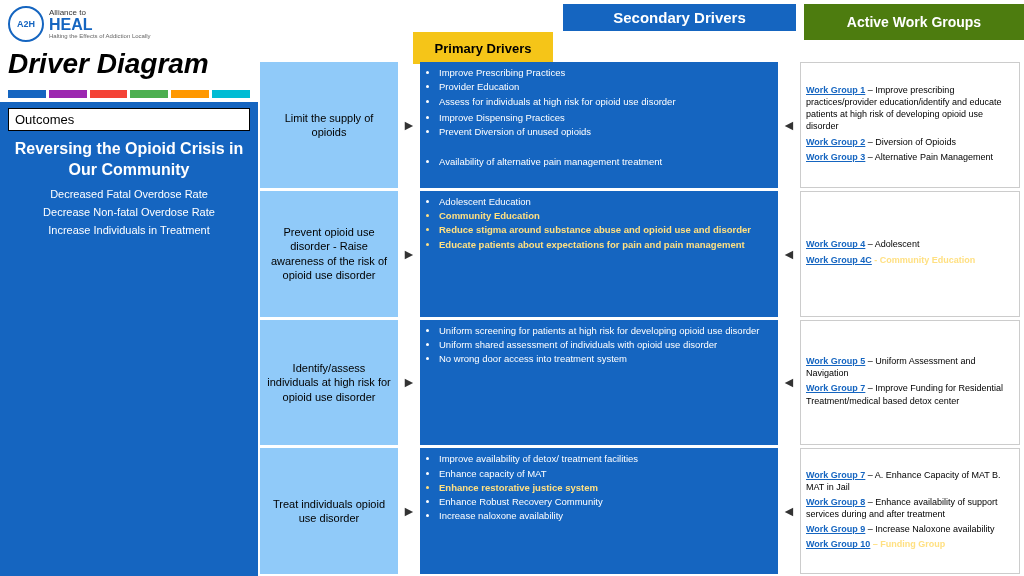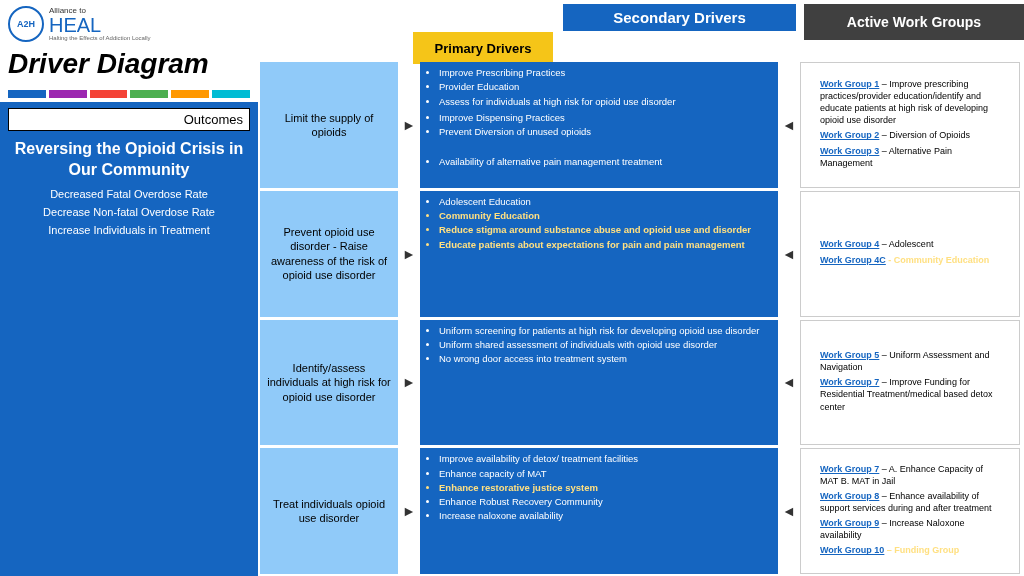"HEAL" .logo-text .heal { font-size: 20px -> 16px; font-weight: normal -> bold }
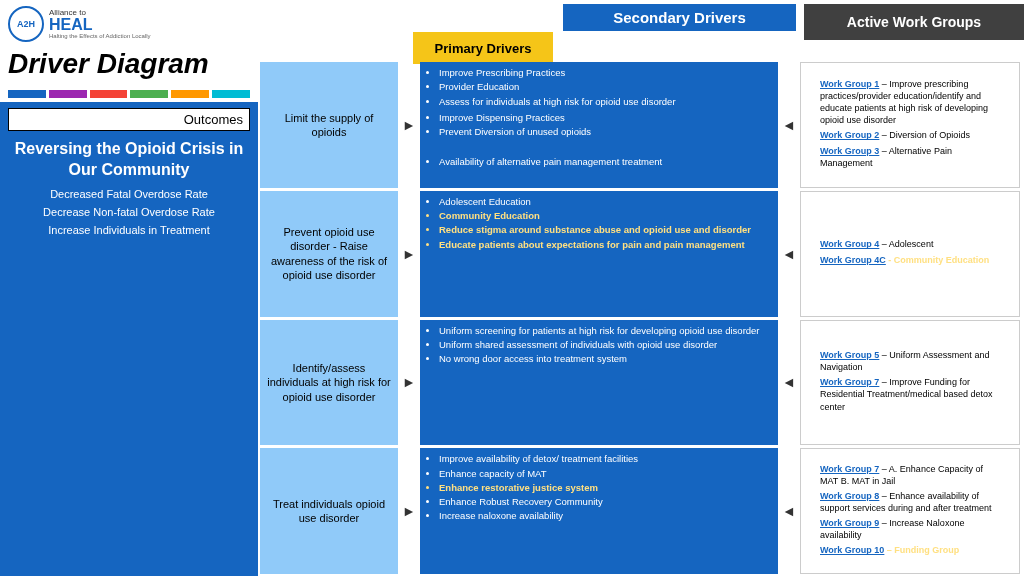"Active Work Groups" .active-wg-header-box { background: #404040 -> #4d7c0f }
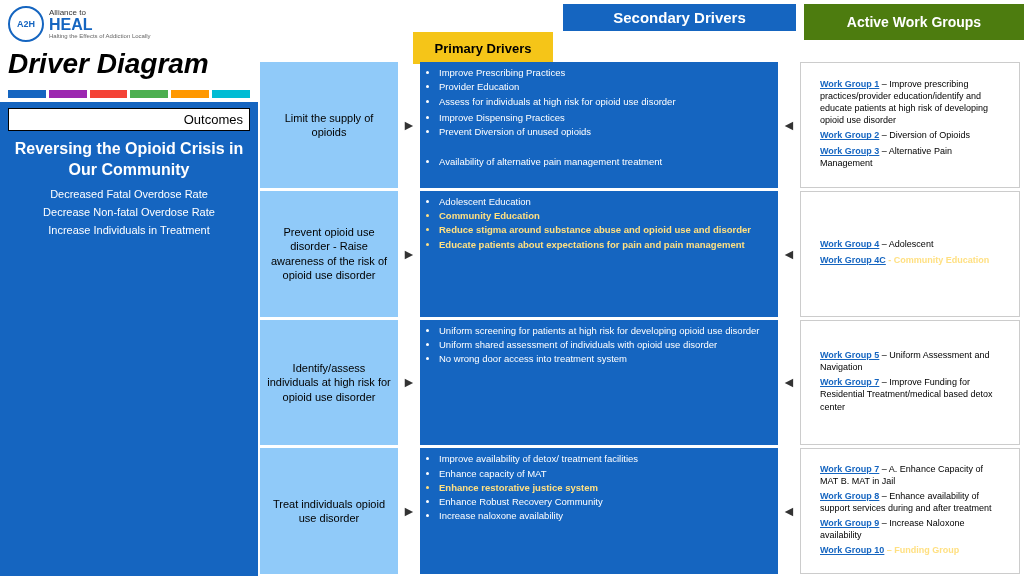"Work Group 1 – Improve" .wg-cell { padding: 3px 19px -> 3px 5px }
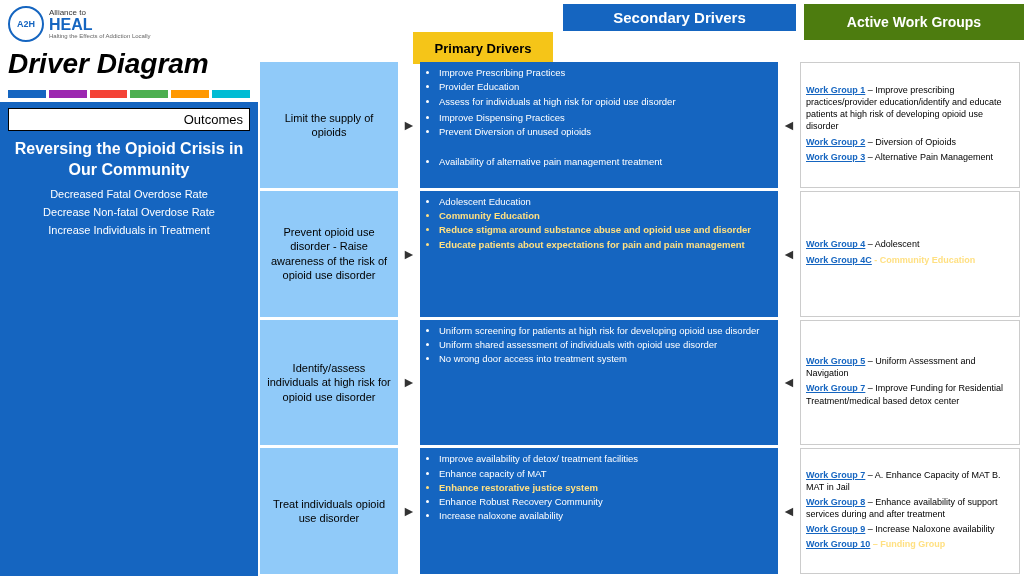"Outcomes" .outcomes-label-box { text-align: right -> left }
